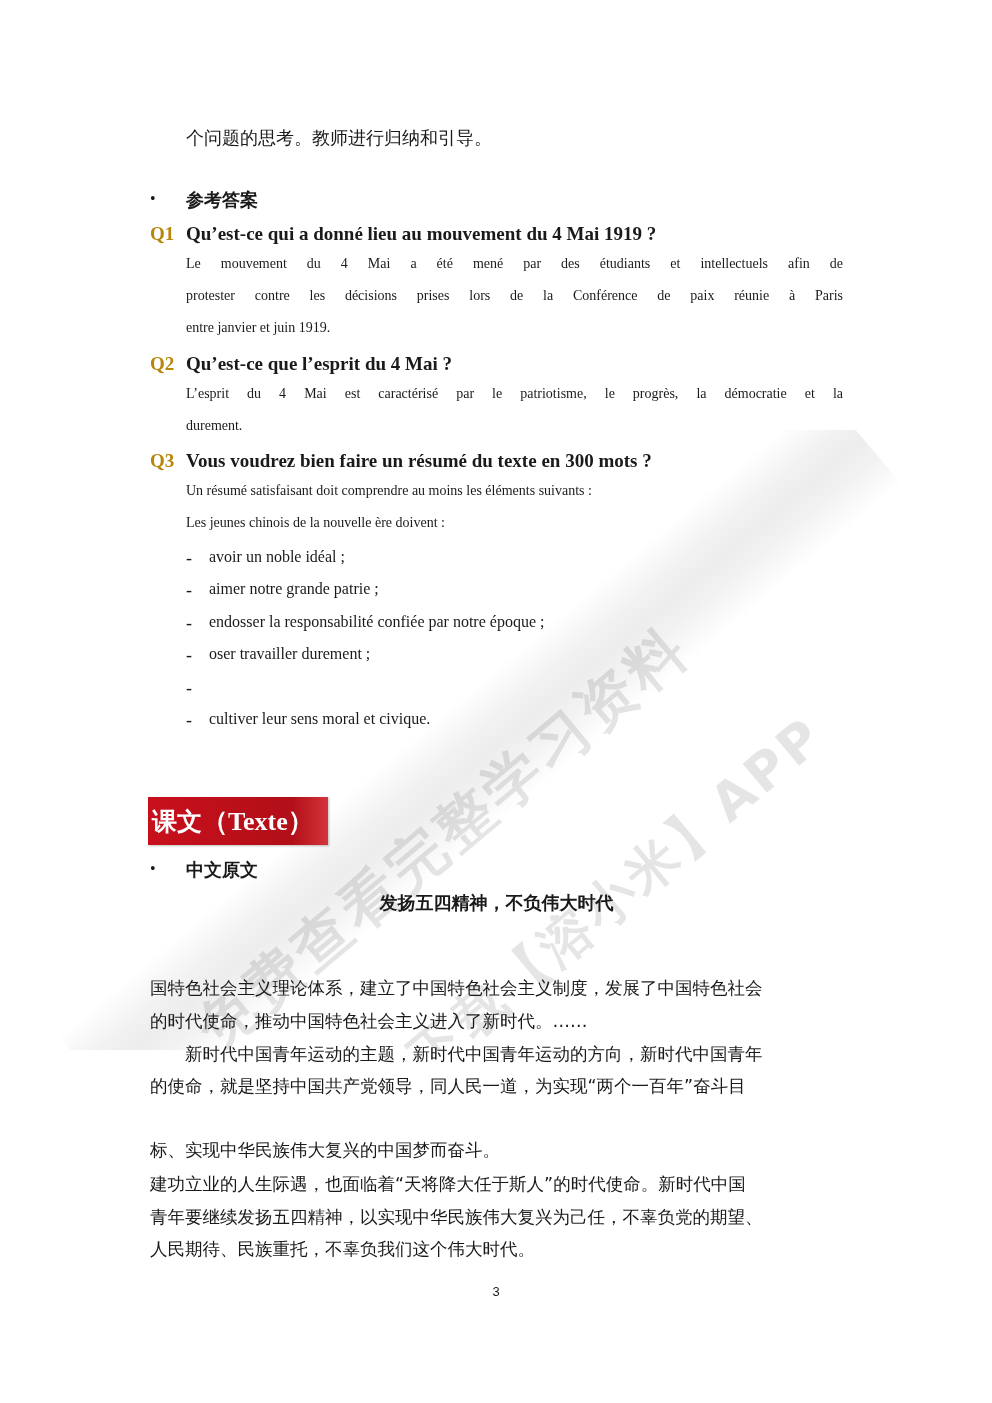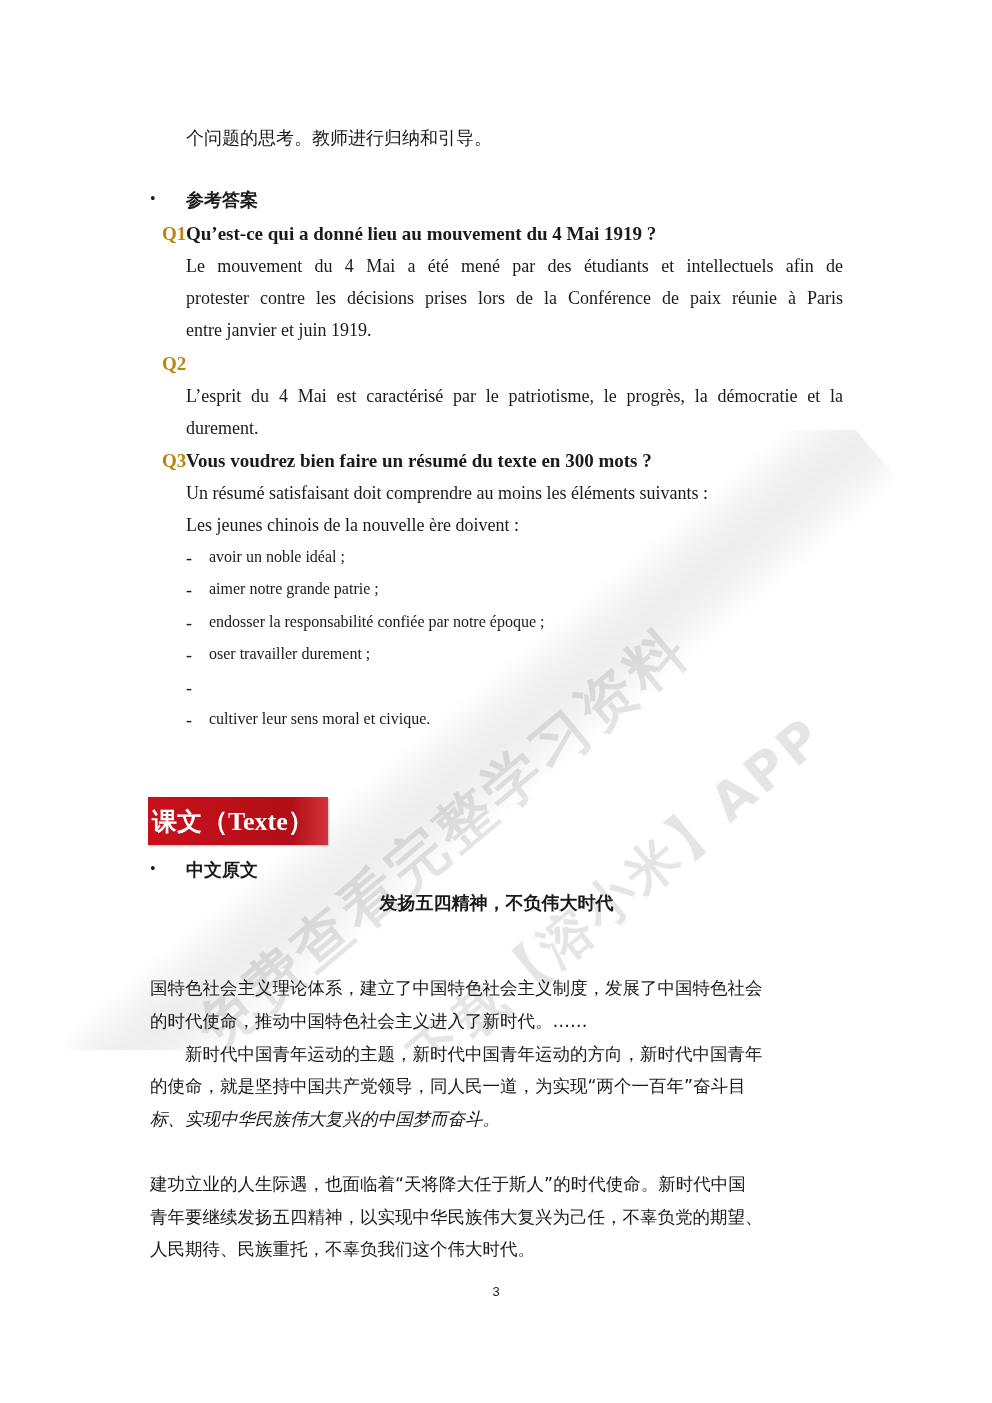"Q1" .qlabel { left: 162px -> 150px }
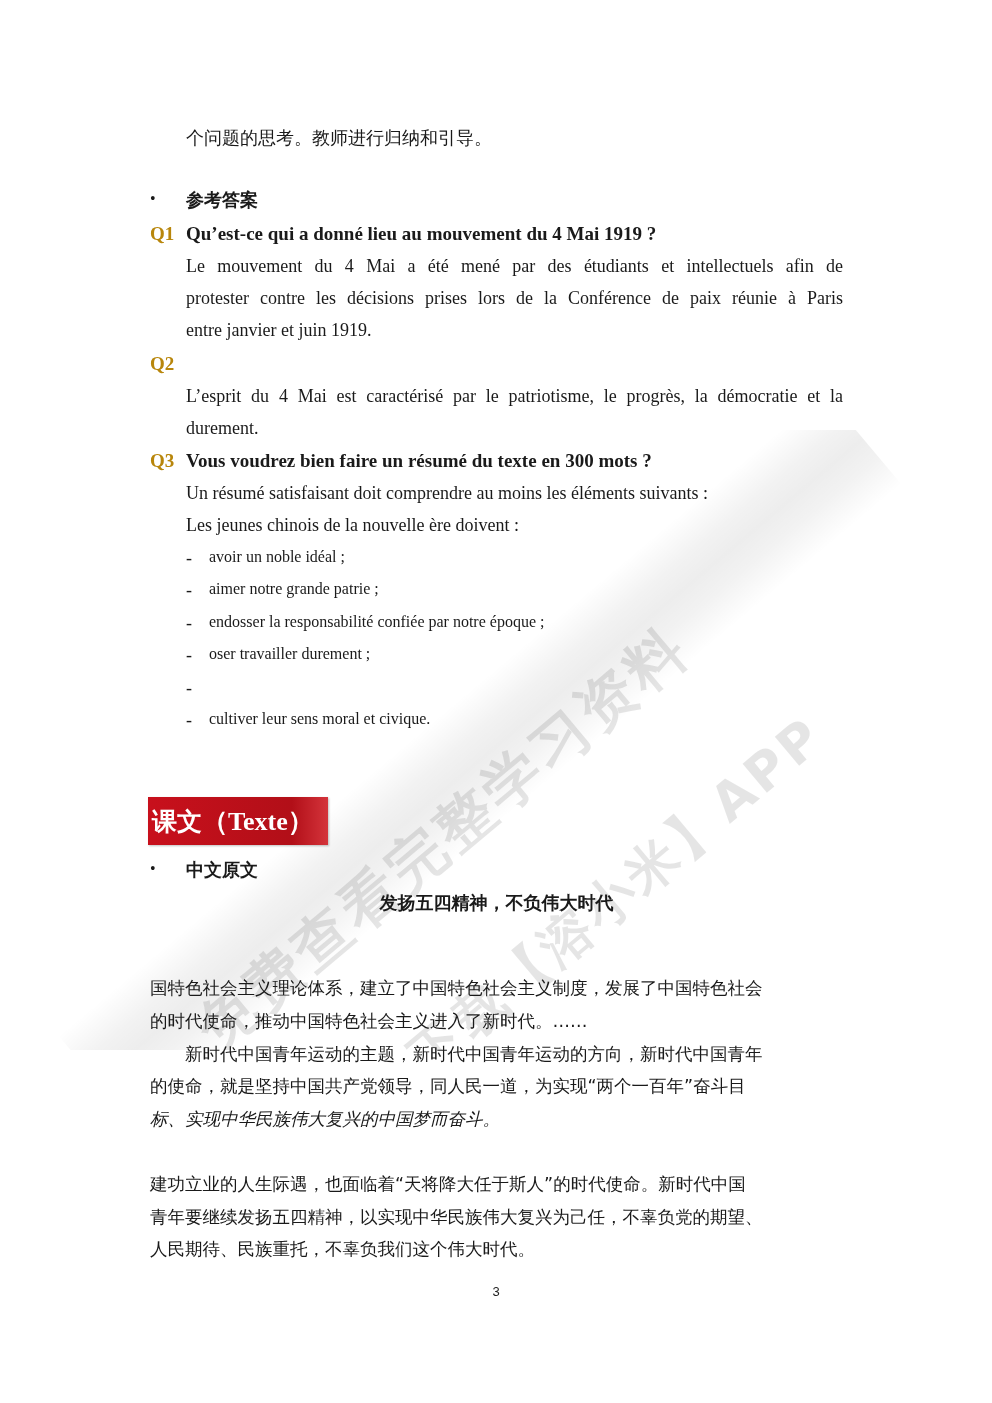"Le mouvement du 4 Mai" .ans { font-size: 18px -> 14px }
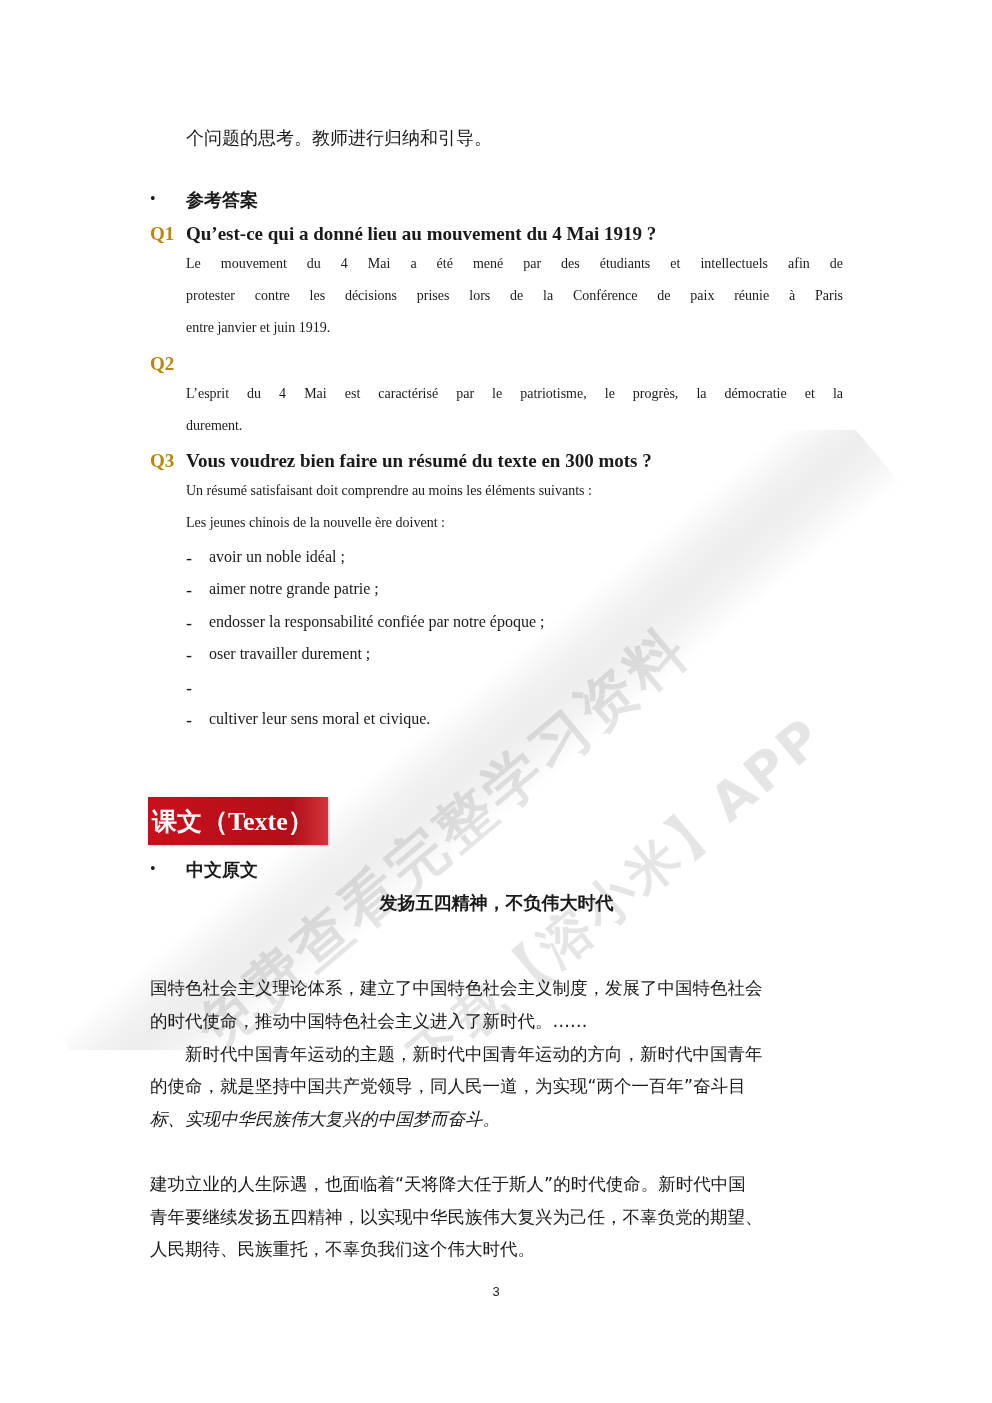"Qu’est-ce que l’esprit du 4" div.qtext { html: none -> <div>Qu’est-ce que l’esprit du 4 Mai ?</div> }
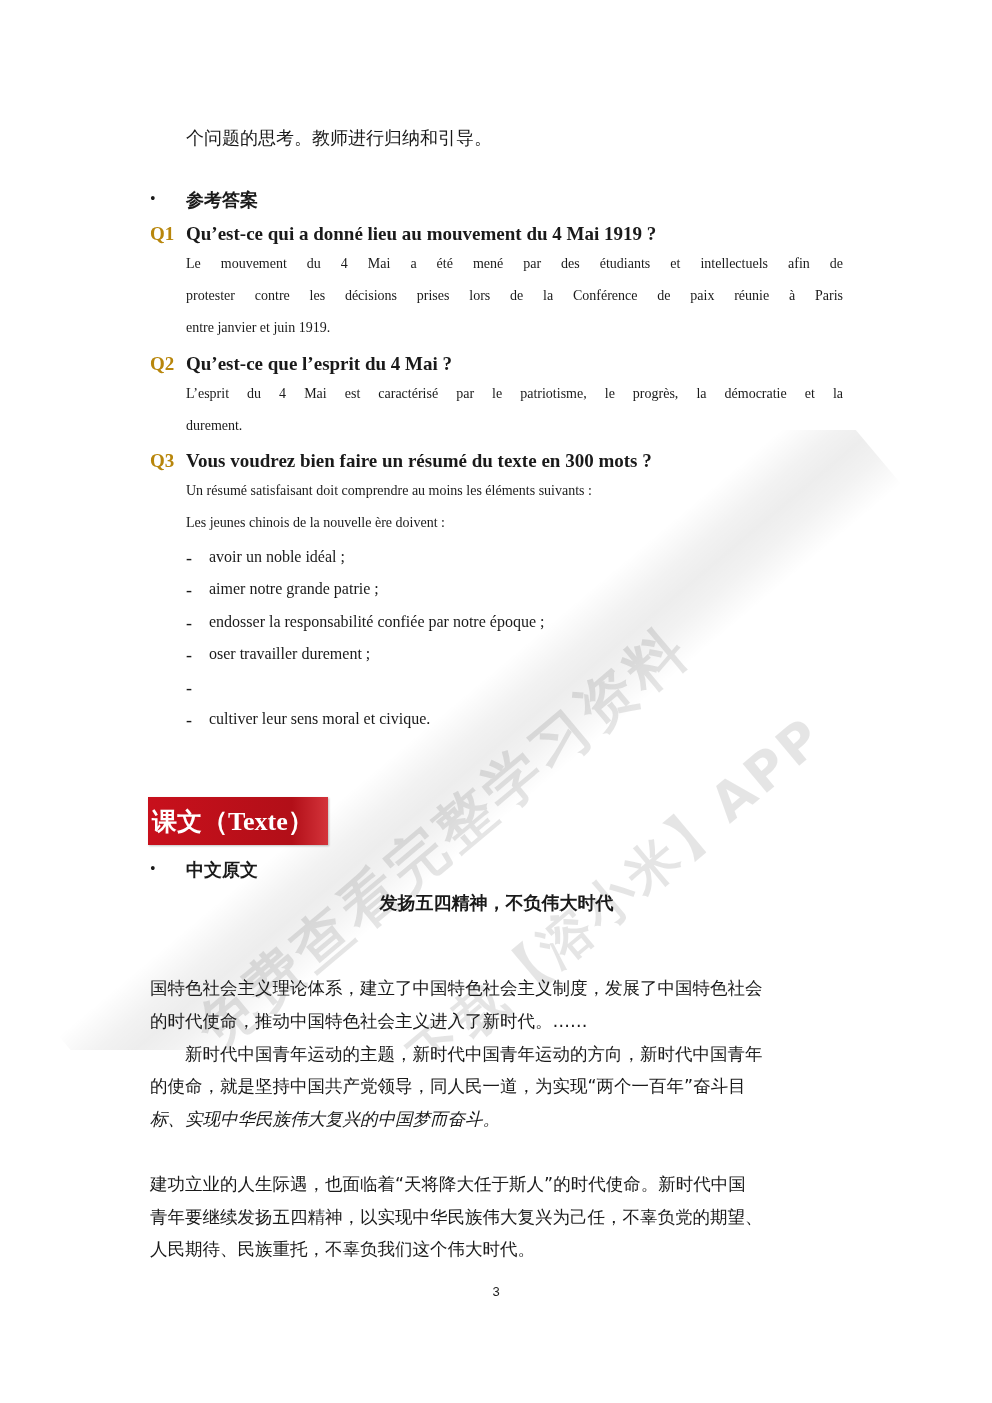"标、实现中华民族伟大复兴的中国梦而奋斗。" div.para { font-style: italic -> none; top: 1107px -> 1138px }
